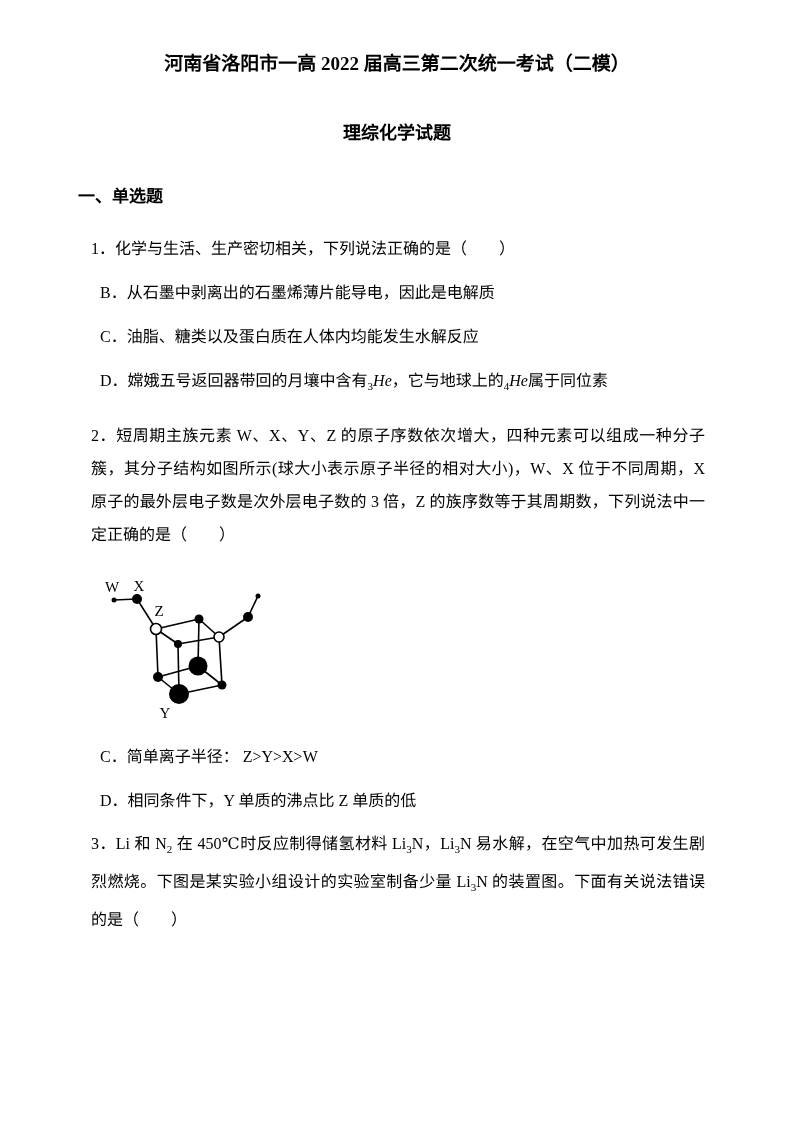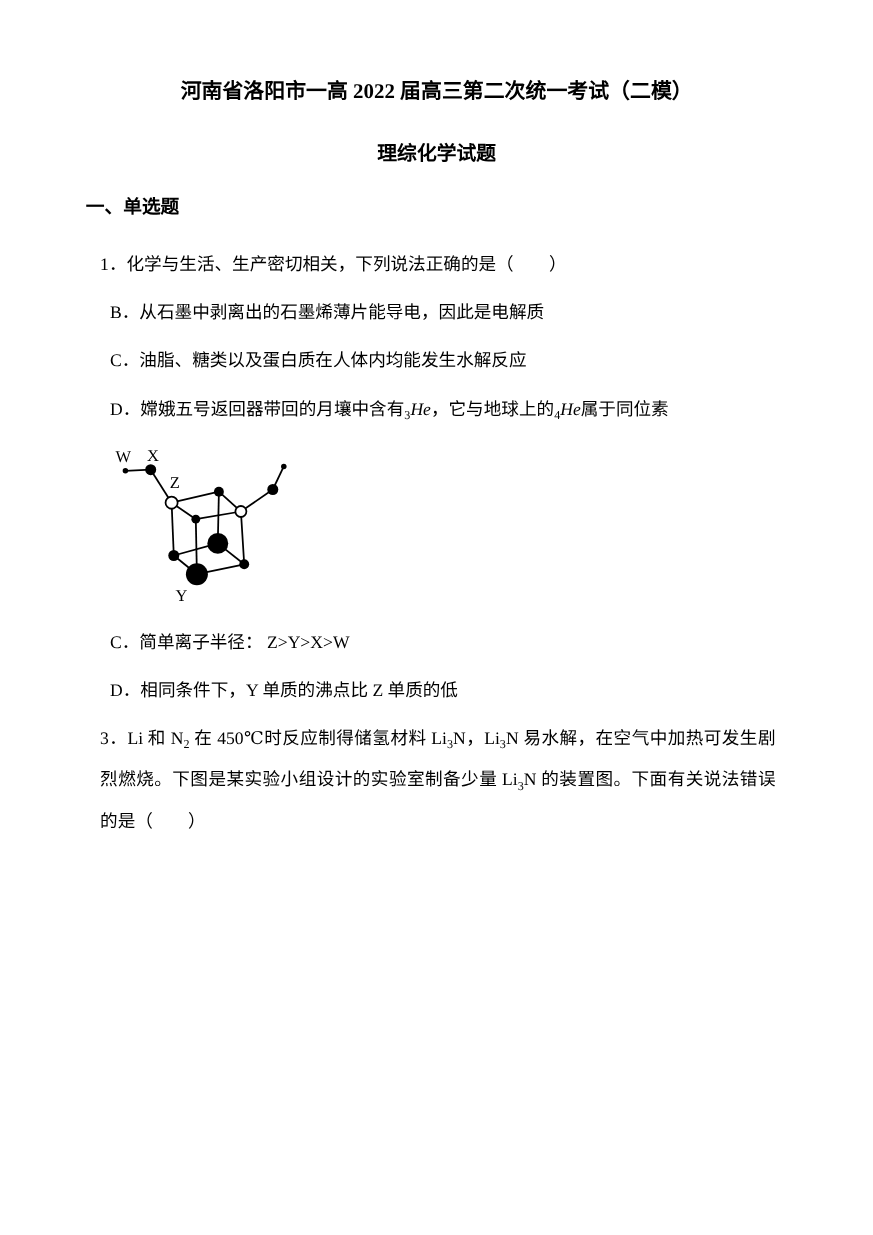"河南省洛阳市一高 2022 届高三第二次统一考试（二模）" .title { padding-top: 73px -> 53px }
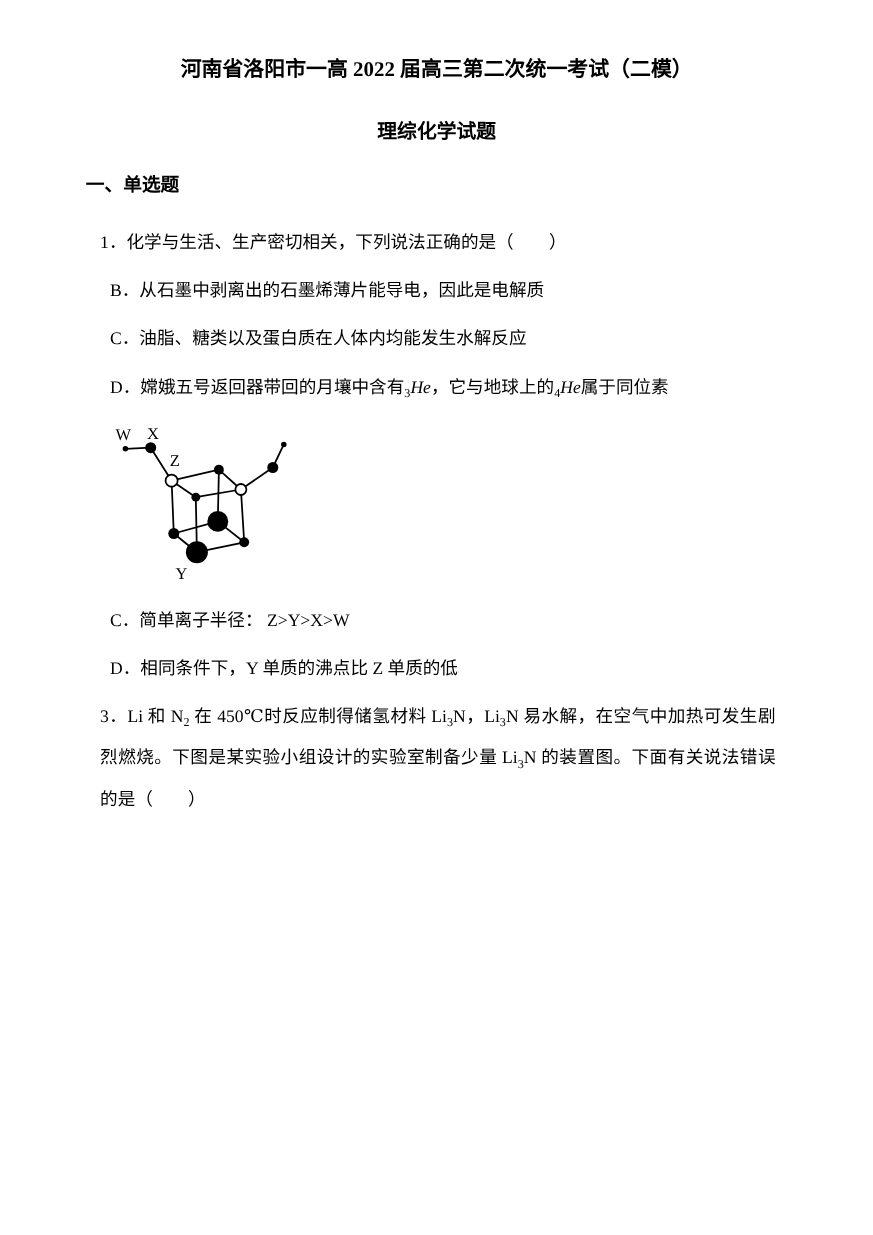"理综化学试题" .subtitle { margin: 0 -> 14px }
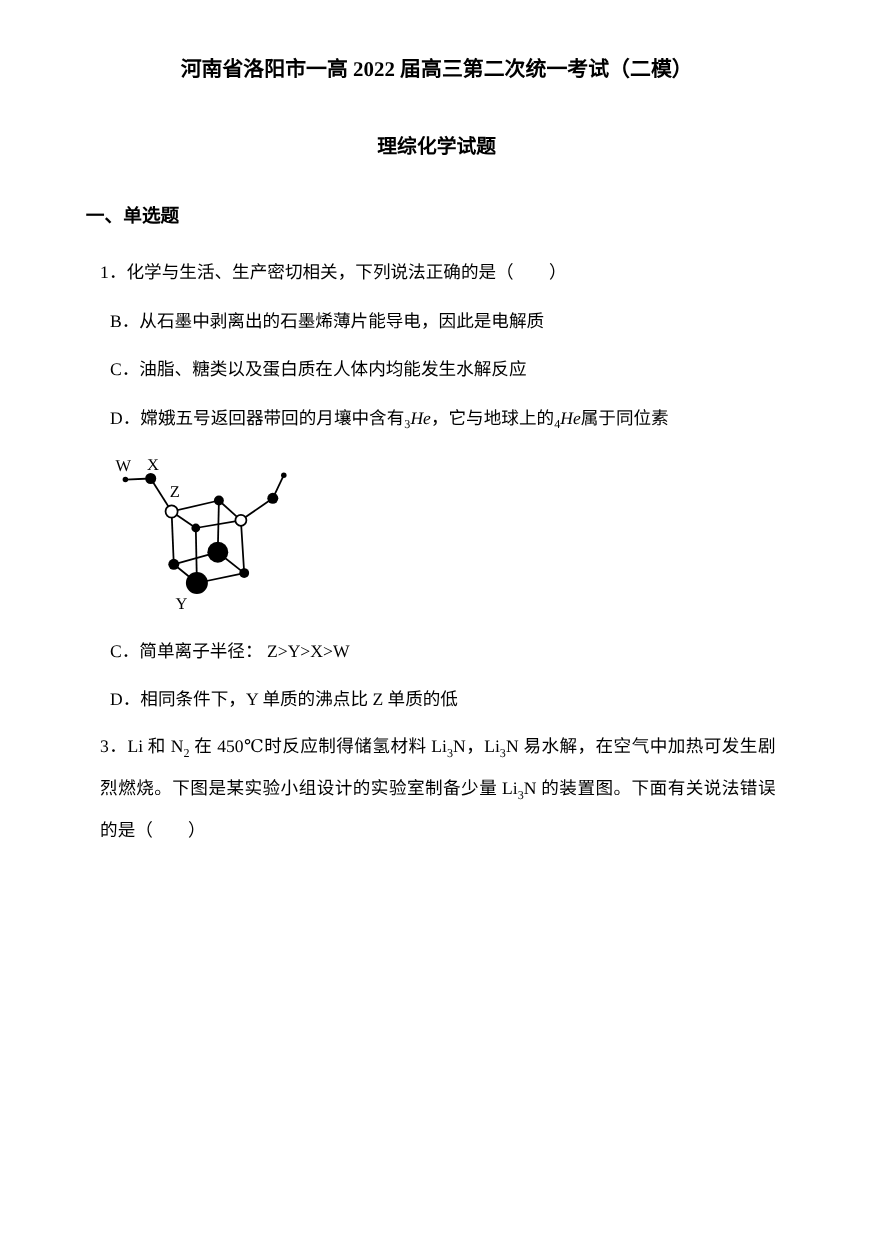"2．短周期主族元素 W、X、Y、Z" p.stem { html: none -> <p><span>2．</span><span>短周期主族元素 W、X、Y、Z 的原子序数依次增大，四种元素可以组成一种分子簇，其分子结构如图所示(球大小表示原子半径的相对大小)，W、X 位于不同周期，X 原子的最外层电子数是次外层电子数的 3 倍，Z 的族序数等于其周期数，下列说法中一定正确的是（ ）</span></p> }
